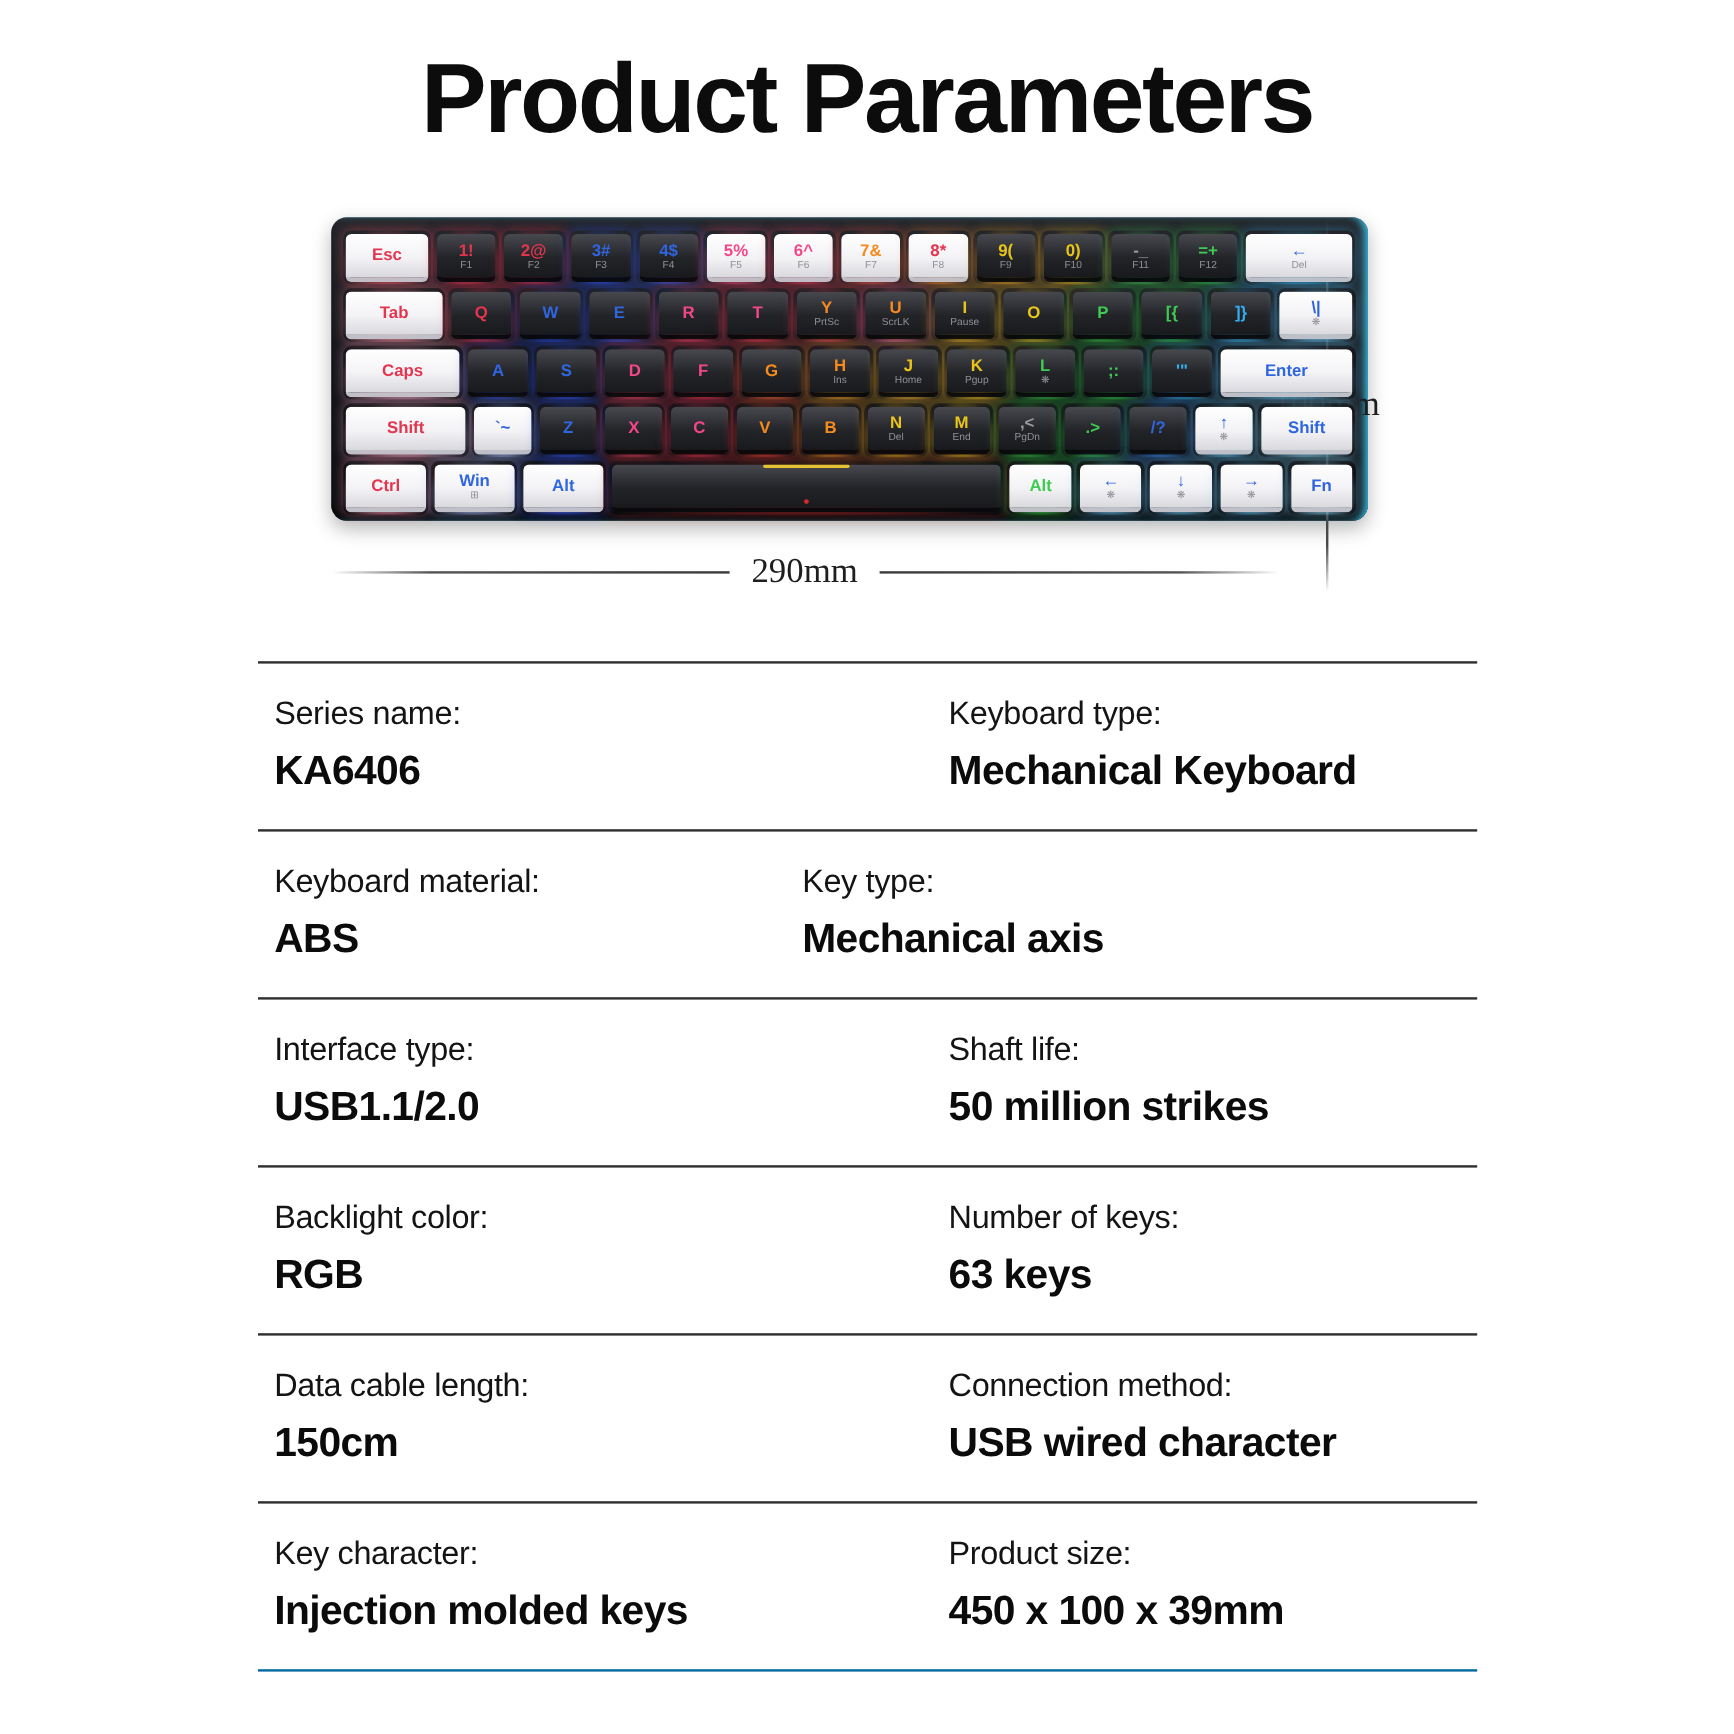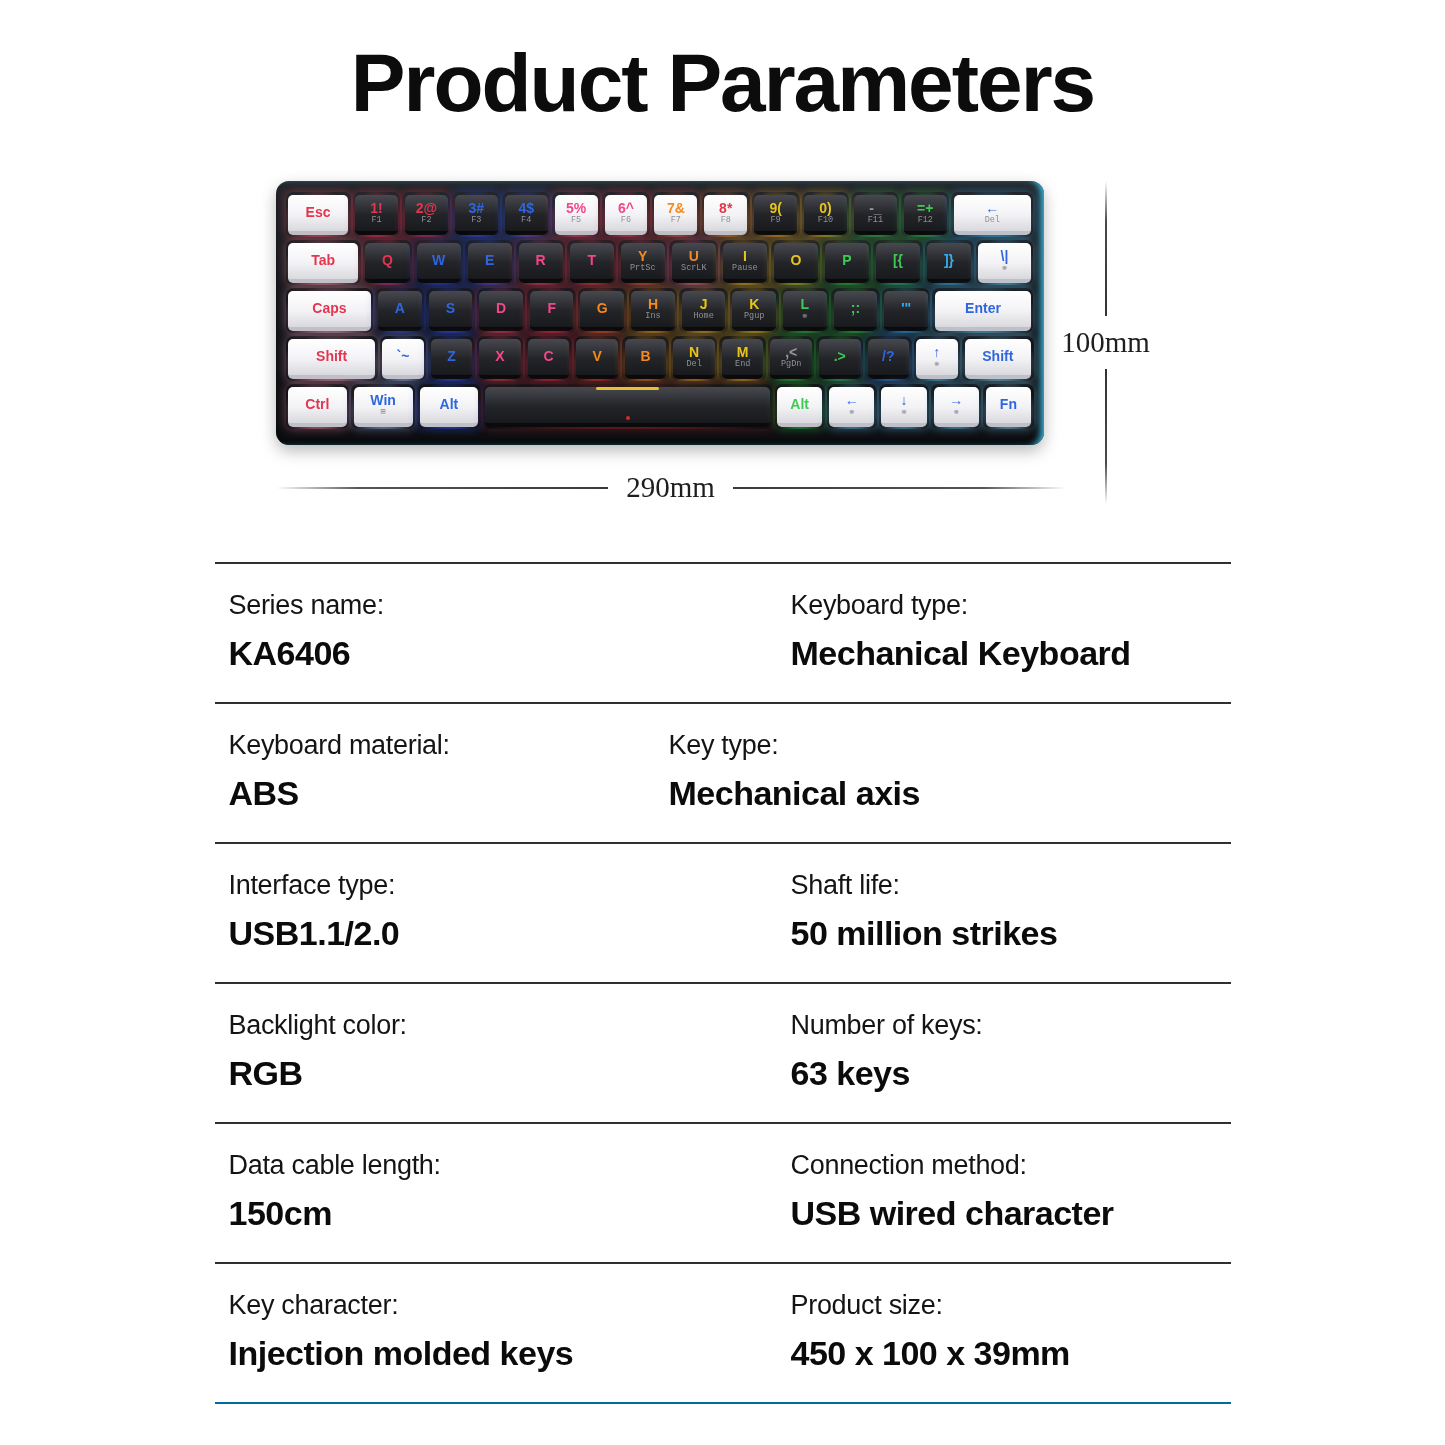"Esc" .kb-case { padding: 11px 9px 16px 9px -> 11px 9px 5px 9px; width: 768px -> 864px }
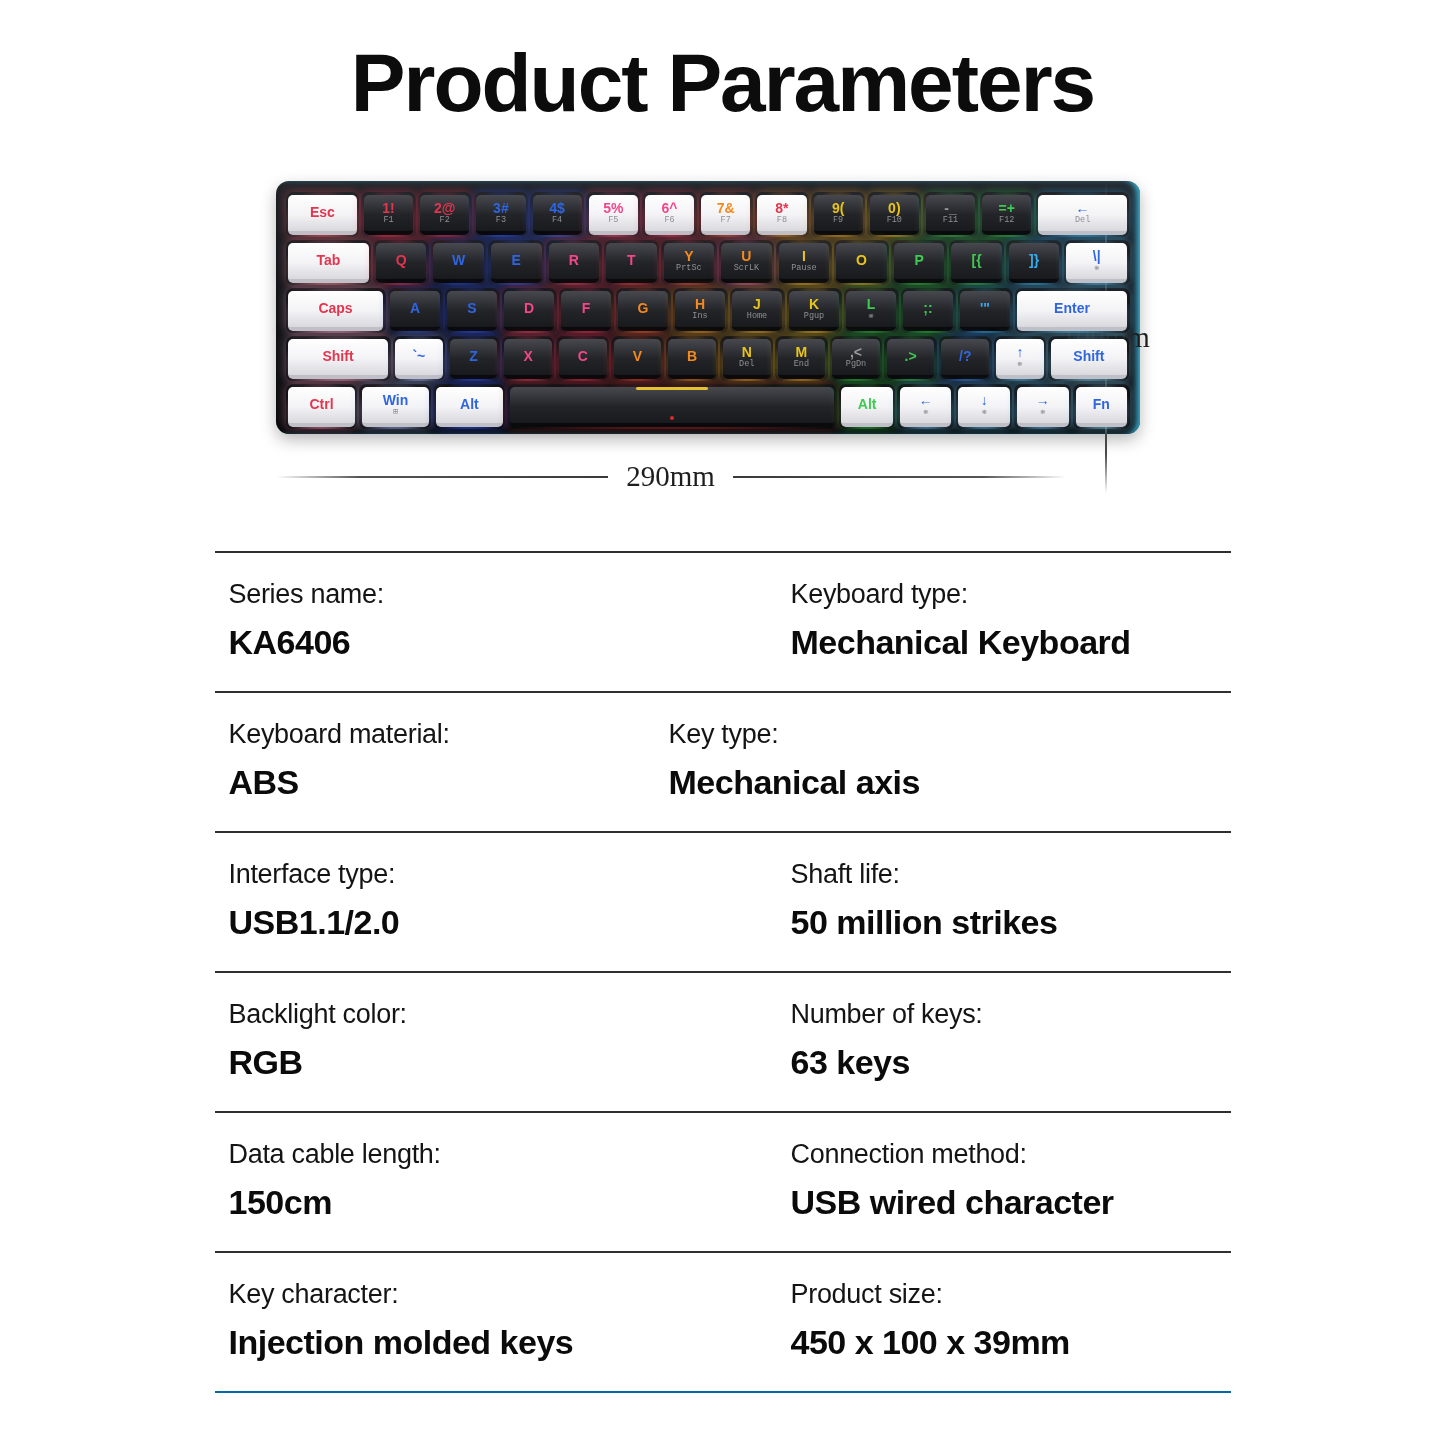"F1" .ksub { font-family: Liberation Mono, monospace -> none }
